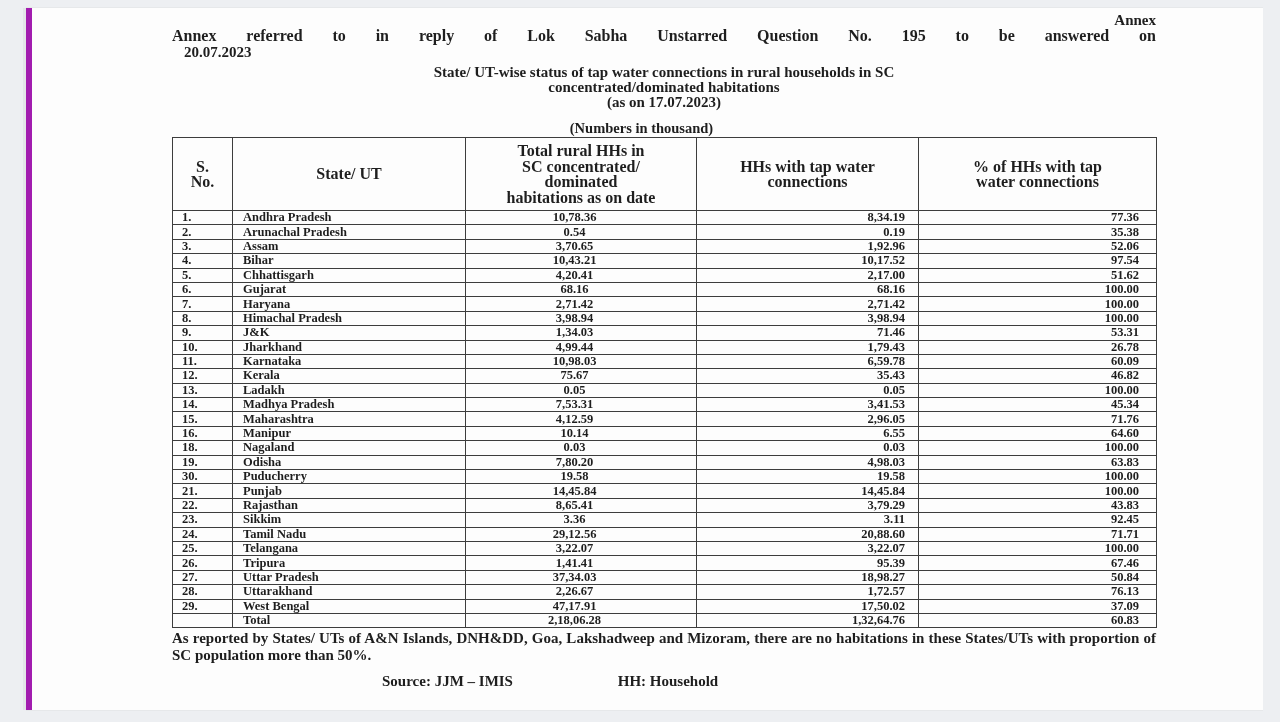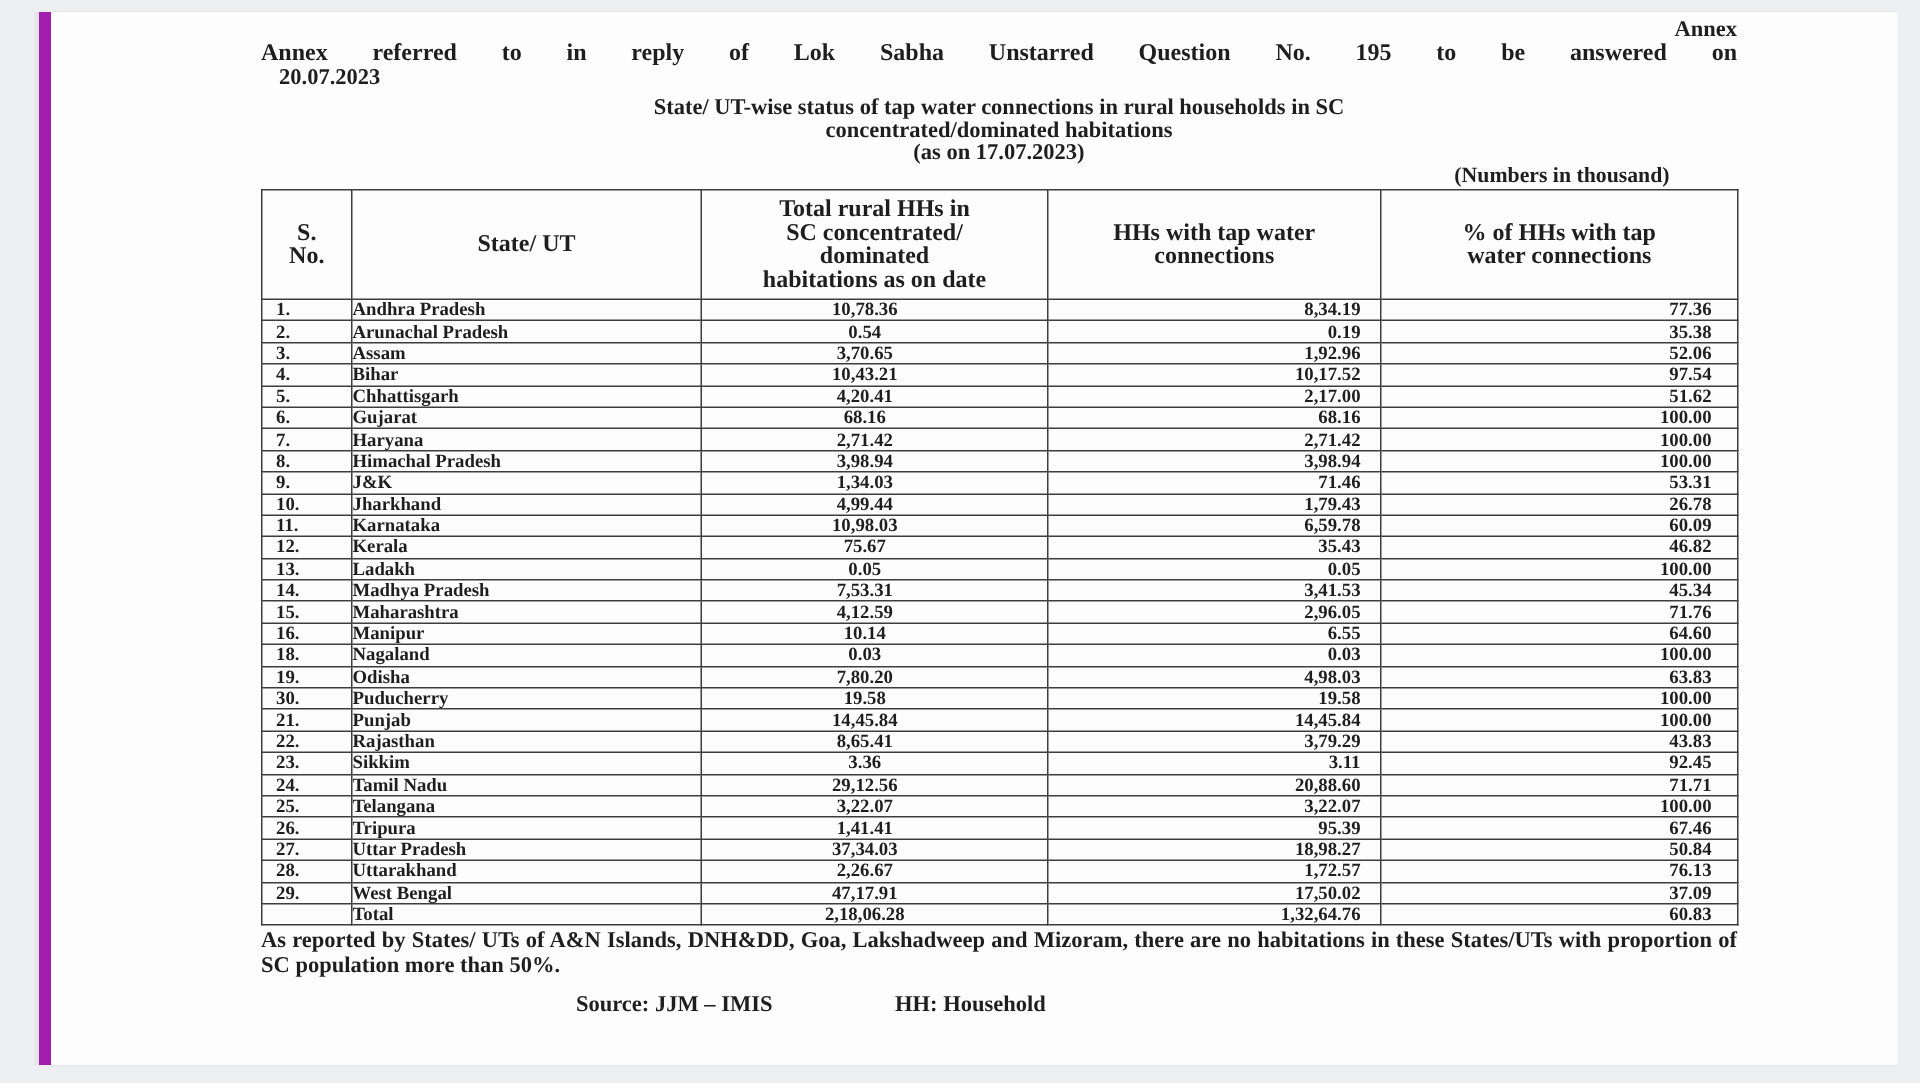"Annex" .scan-page { border-left: 8px solid #a21caf -> 6px solid #a21caf }
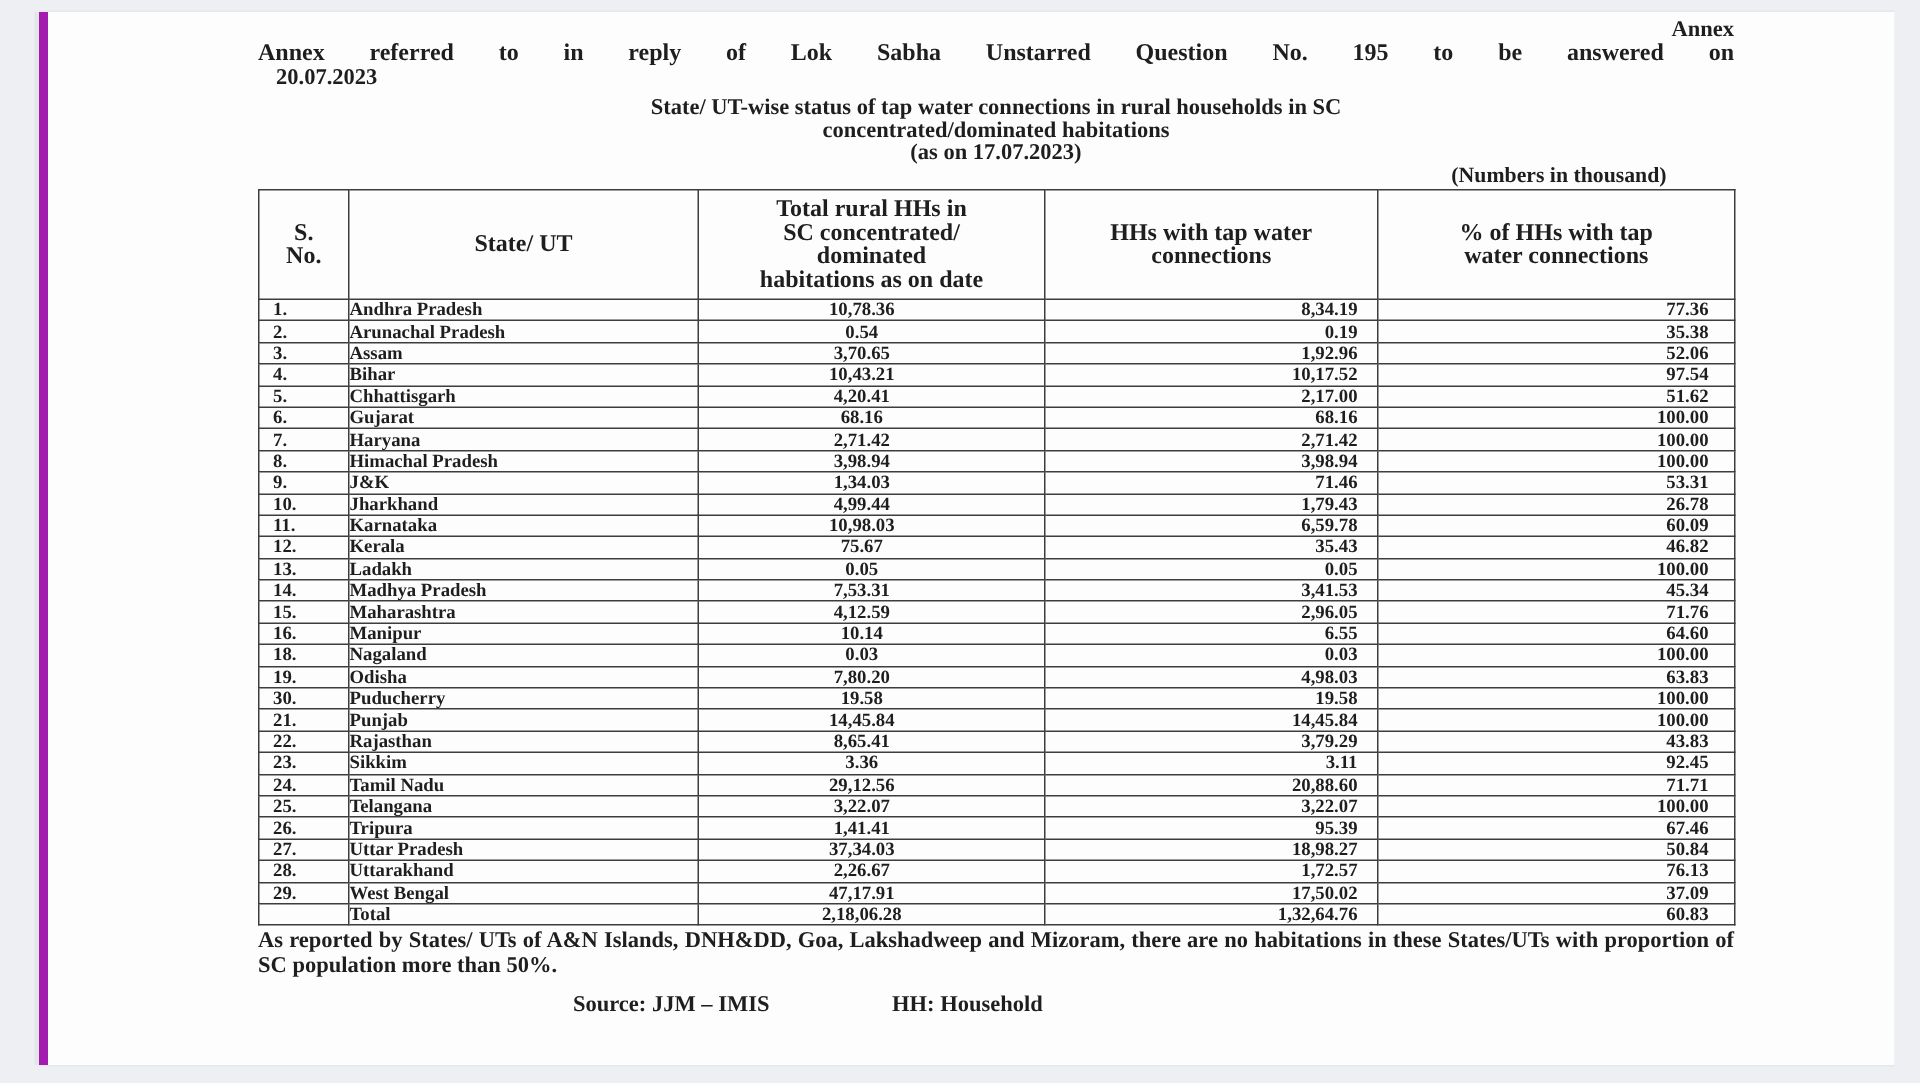"(Numbers in thousand)" .units-note { margin-top: 0px -> 11px; text-align: right -> center }
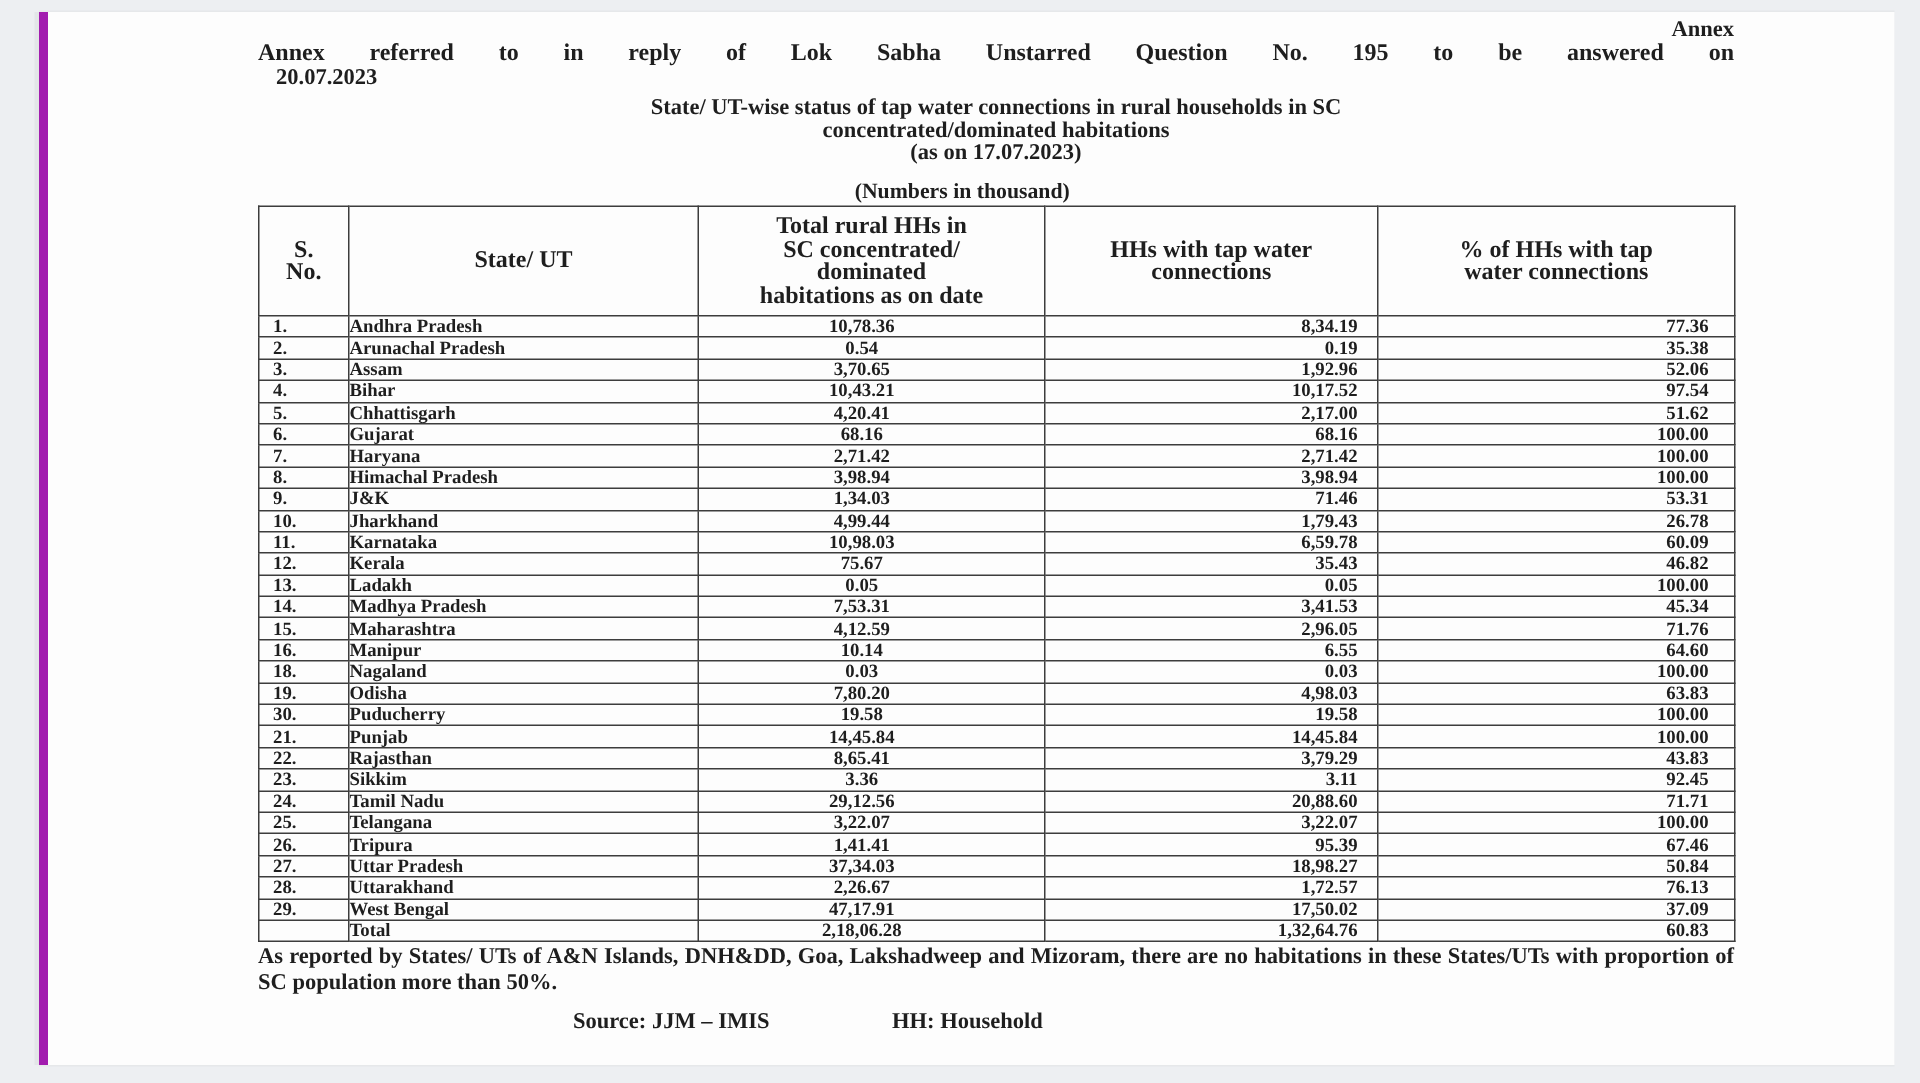"Andhra Pradesh" td.col-state { padding-left: none -> 10px }
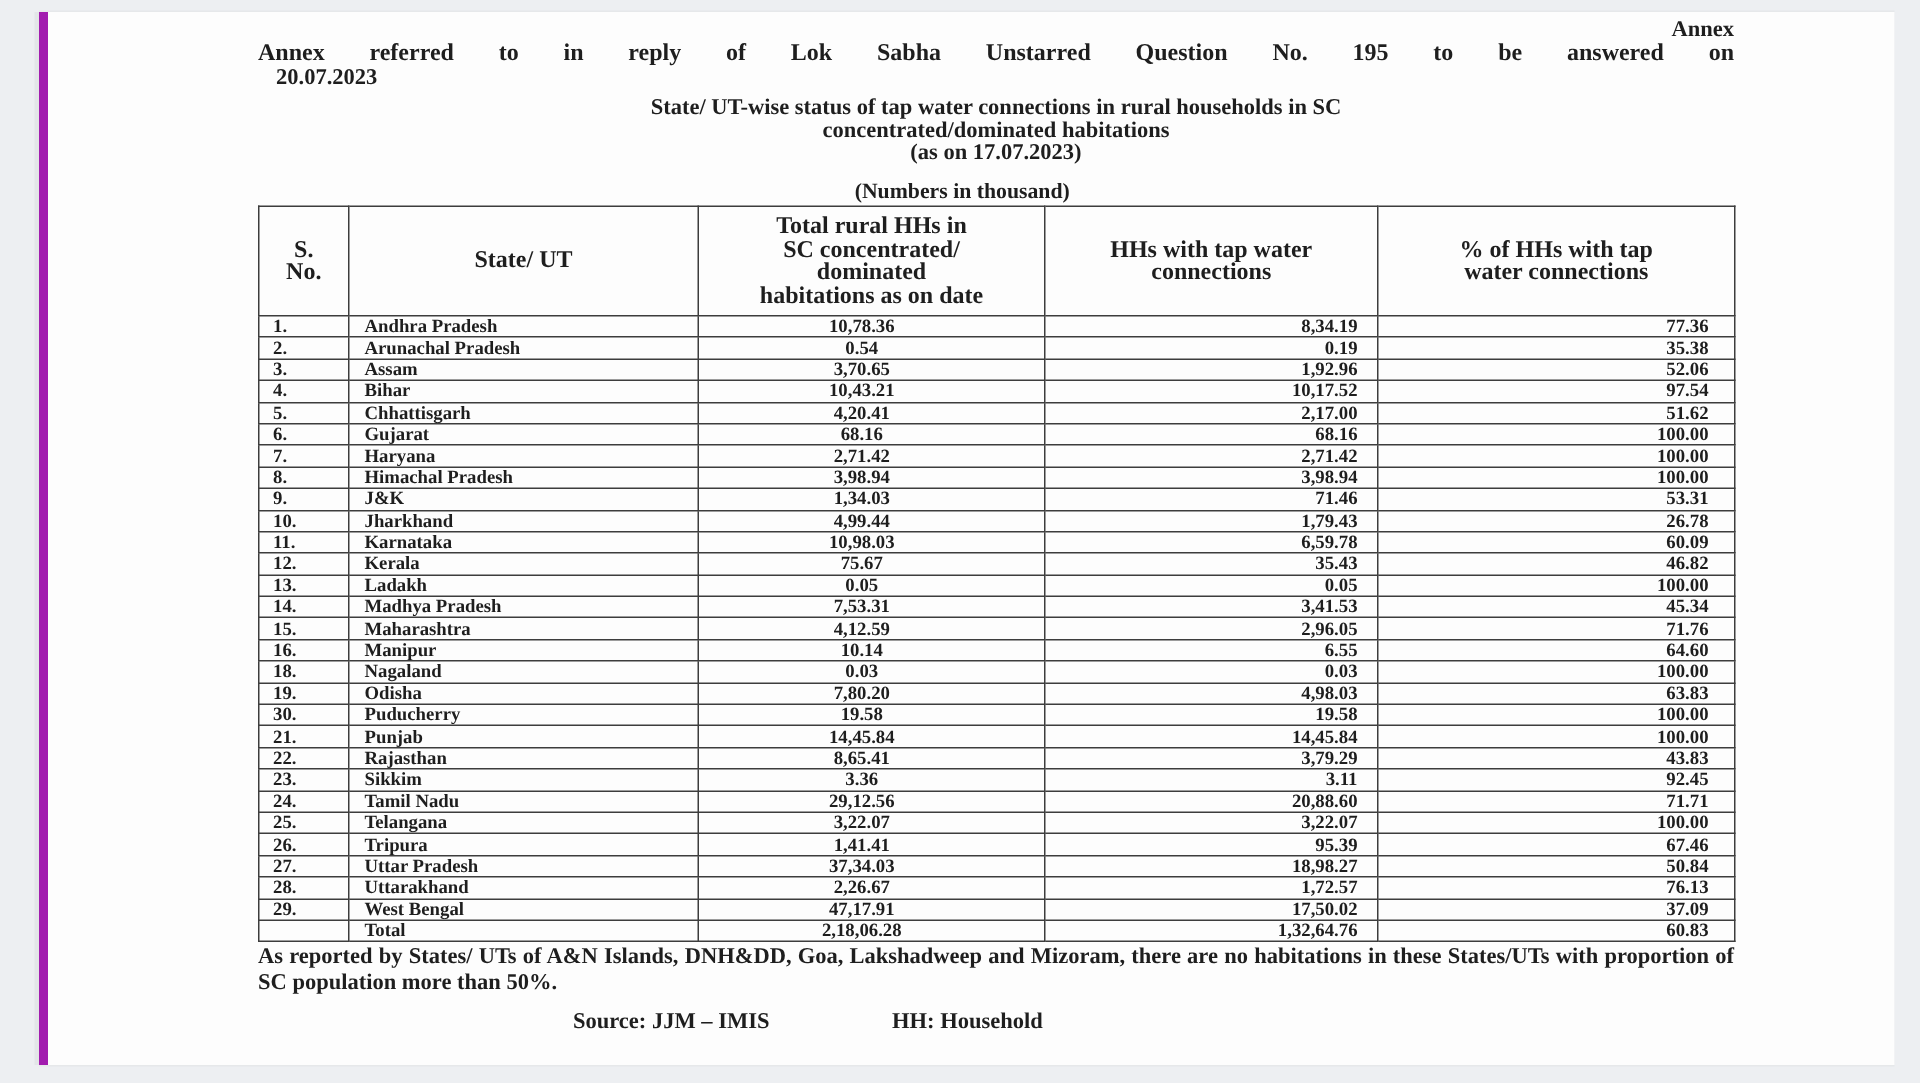"HH: Household" .hh-label { margin-left: 78px -> 101px }
